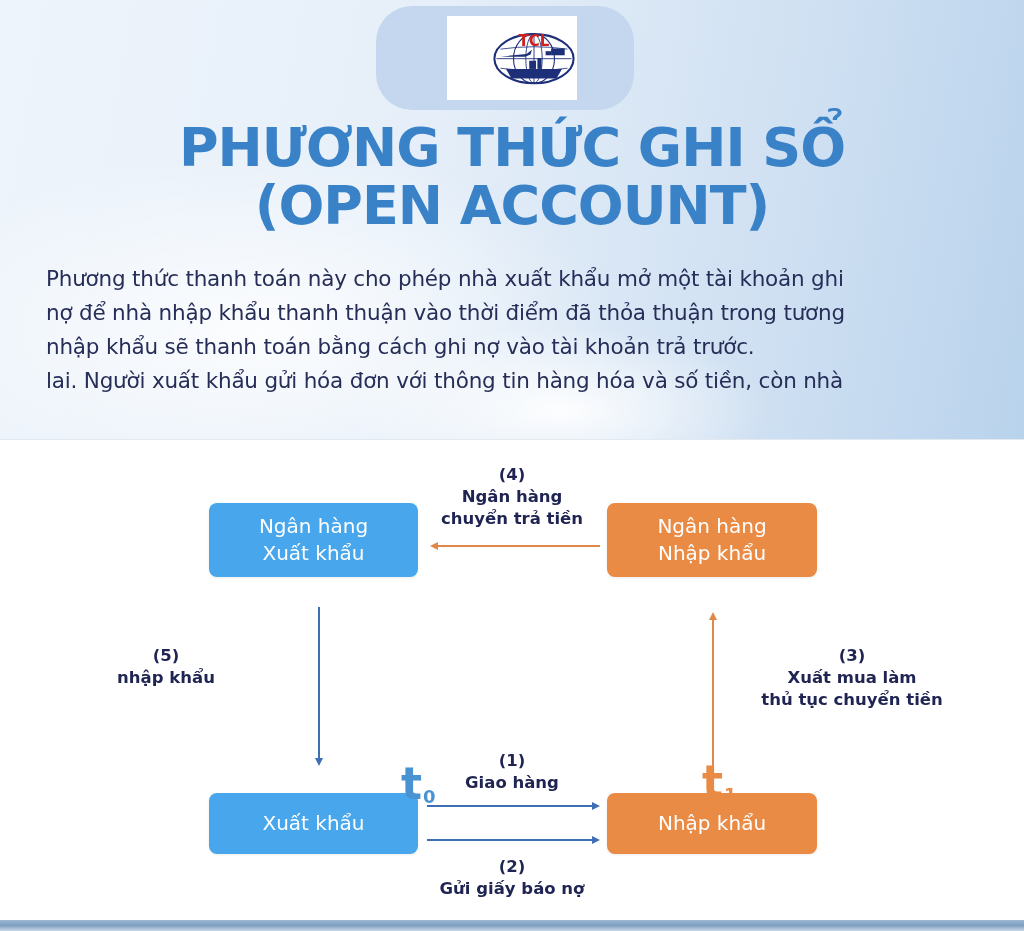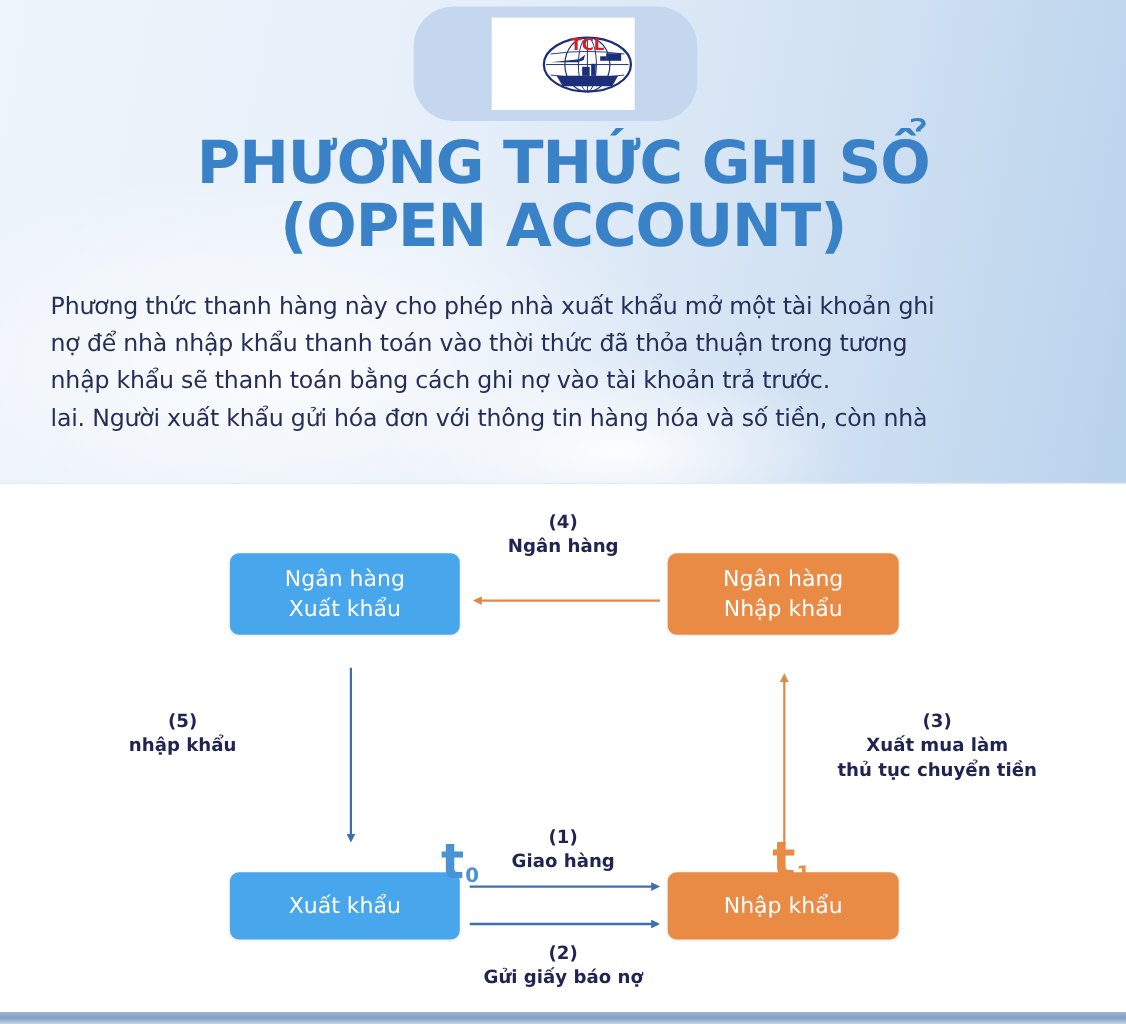"Phương thức thanh hàng này" span { text: hàng -> toán }
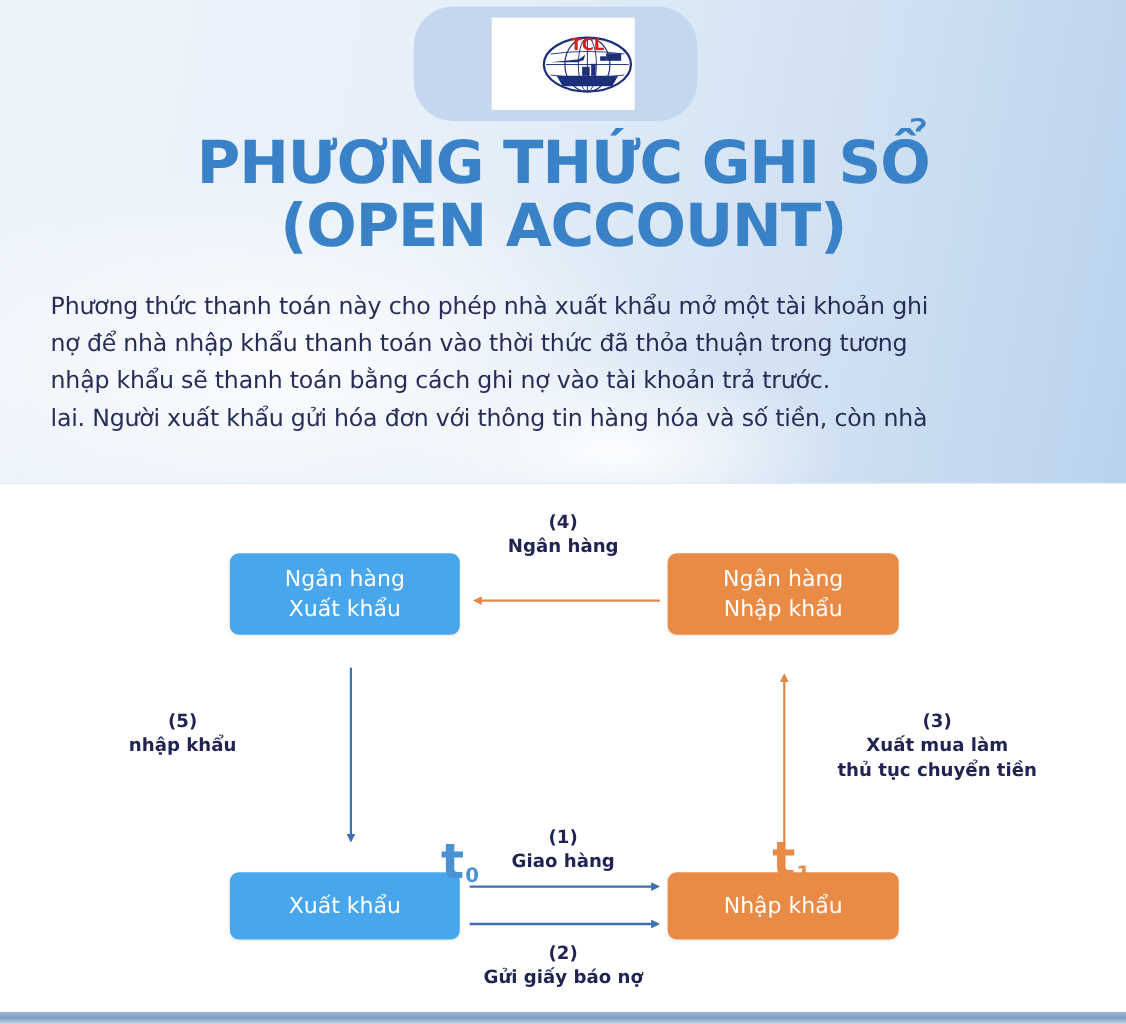"nợ để nhà nhập khẩu" span { text: toán vào thời thức -> thuận vào thời điểm }
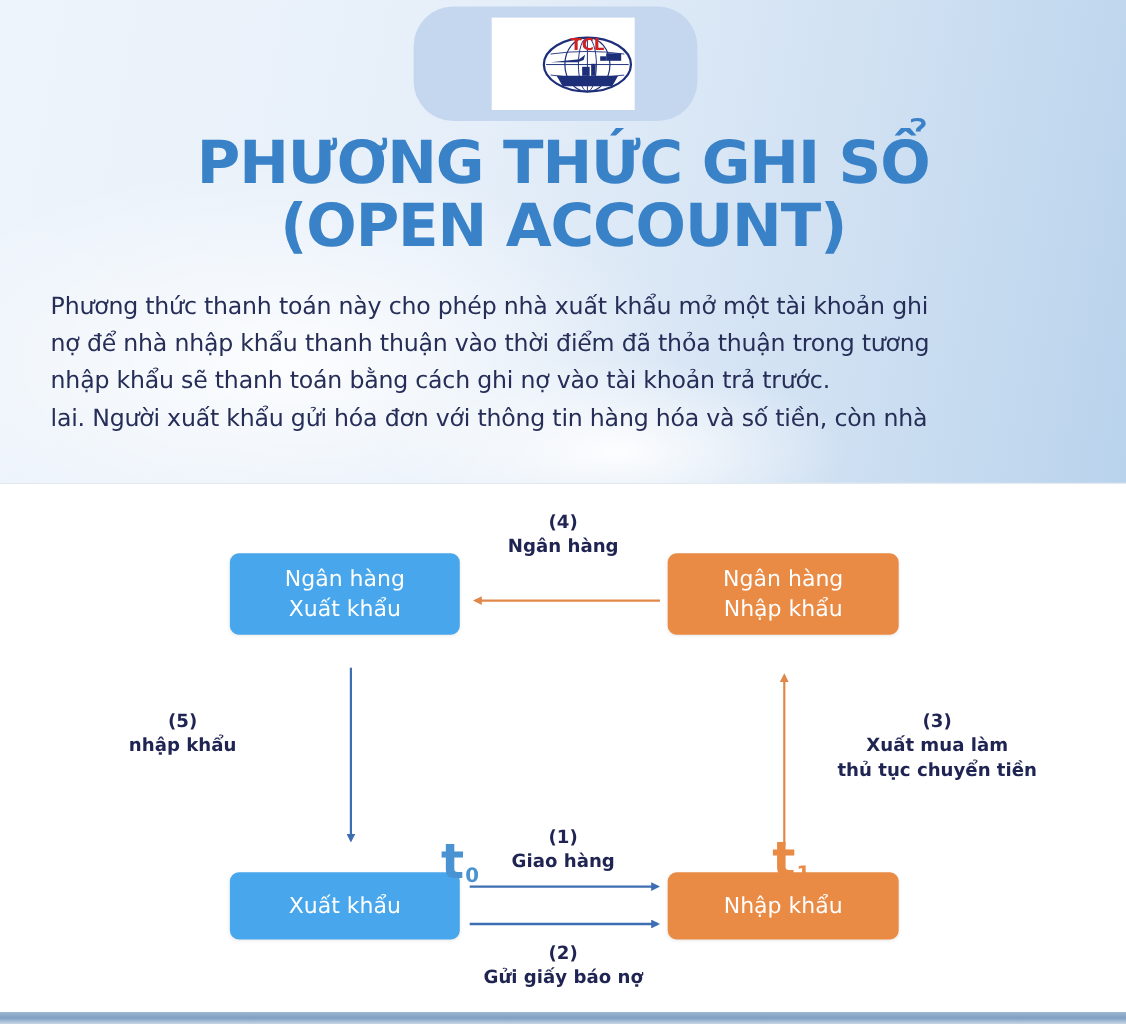"chuyển trả tiền" span { html: none -> <span>chuyển trả tiền</span> }
